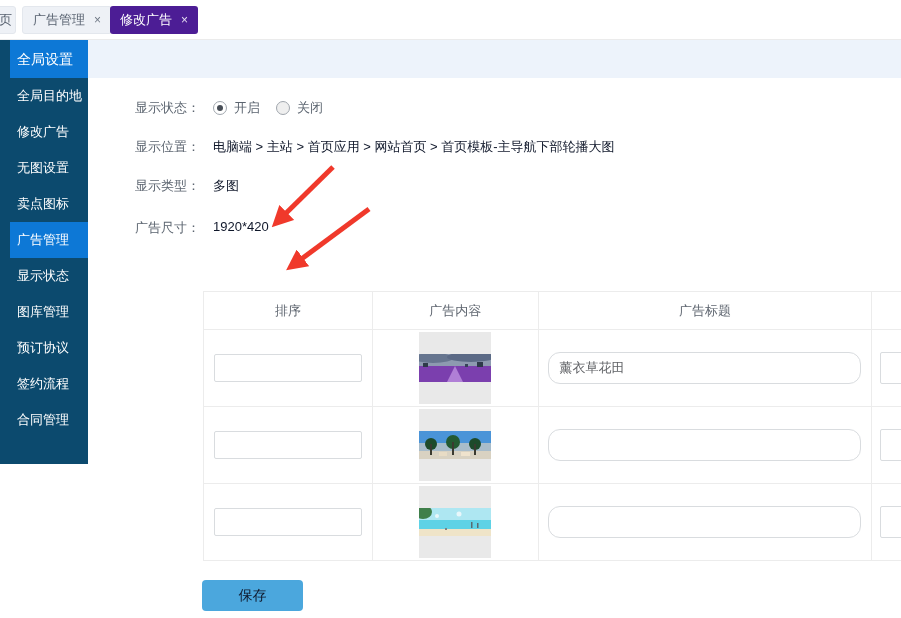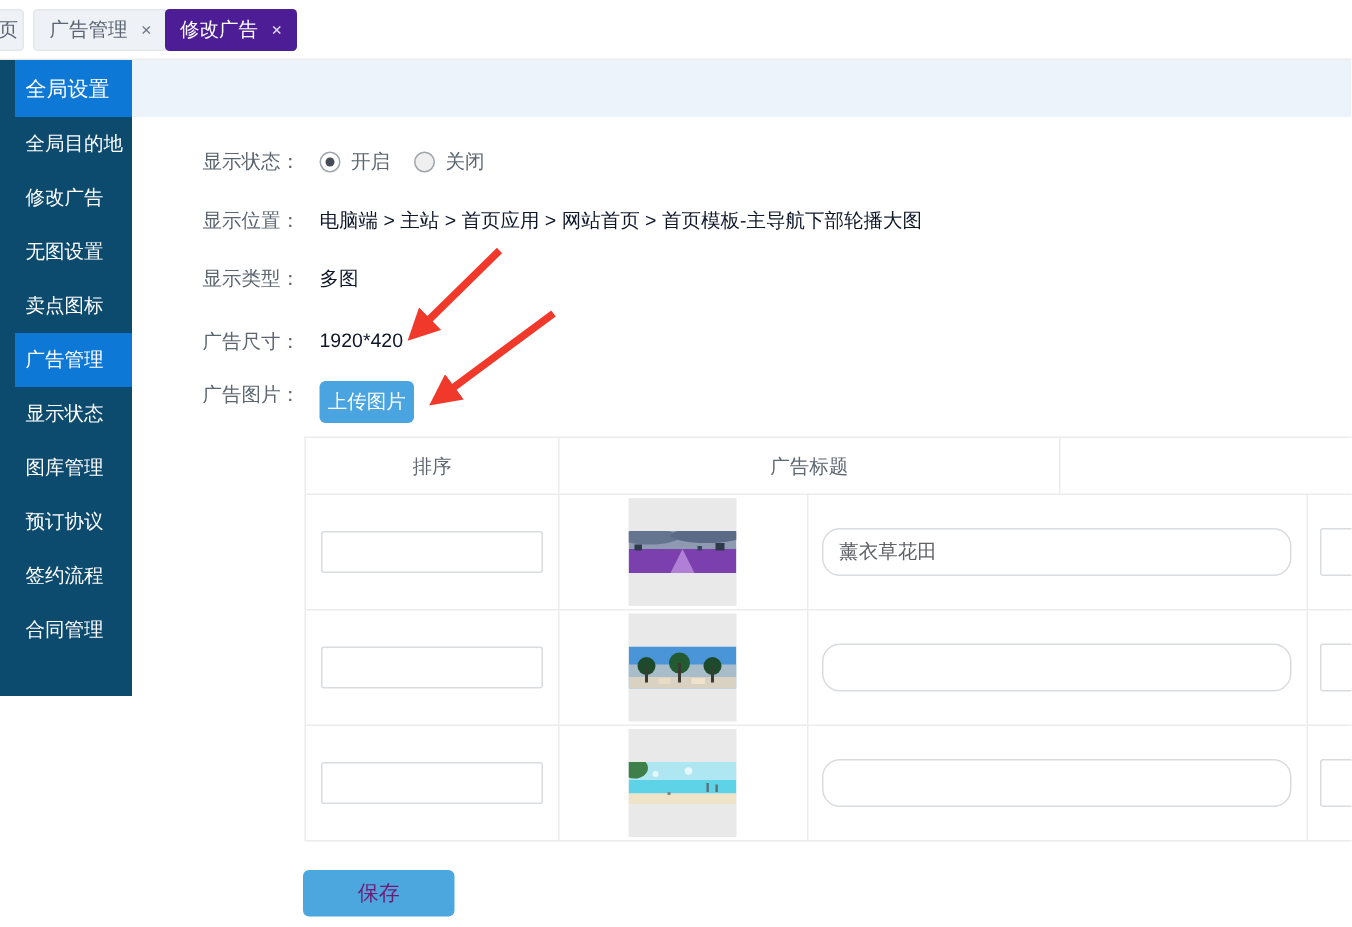"广告图片：" div.frow { html: <div> <span>广告图片：</span> <button>上传图片</button> </div> -> none }
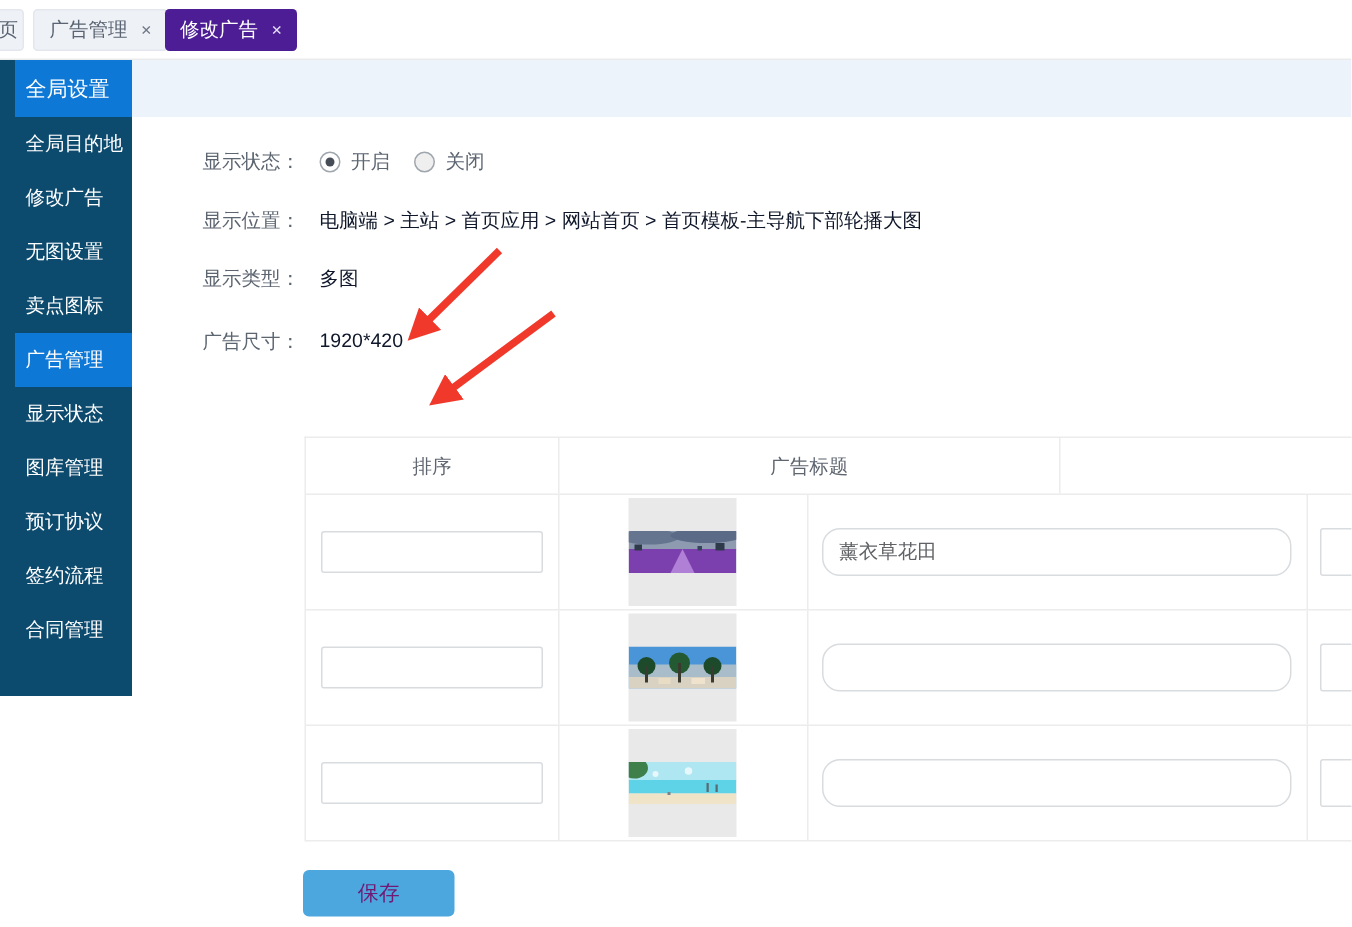"广告内容" div.t-cell { html: none -> <div>广告内容</div> }
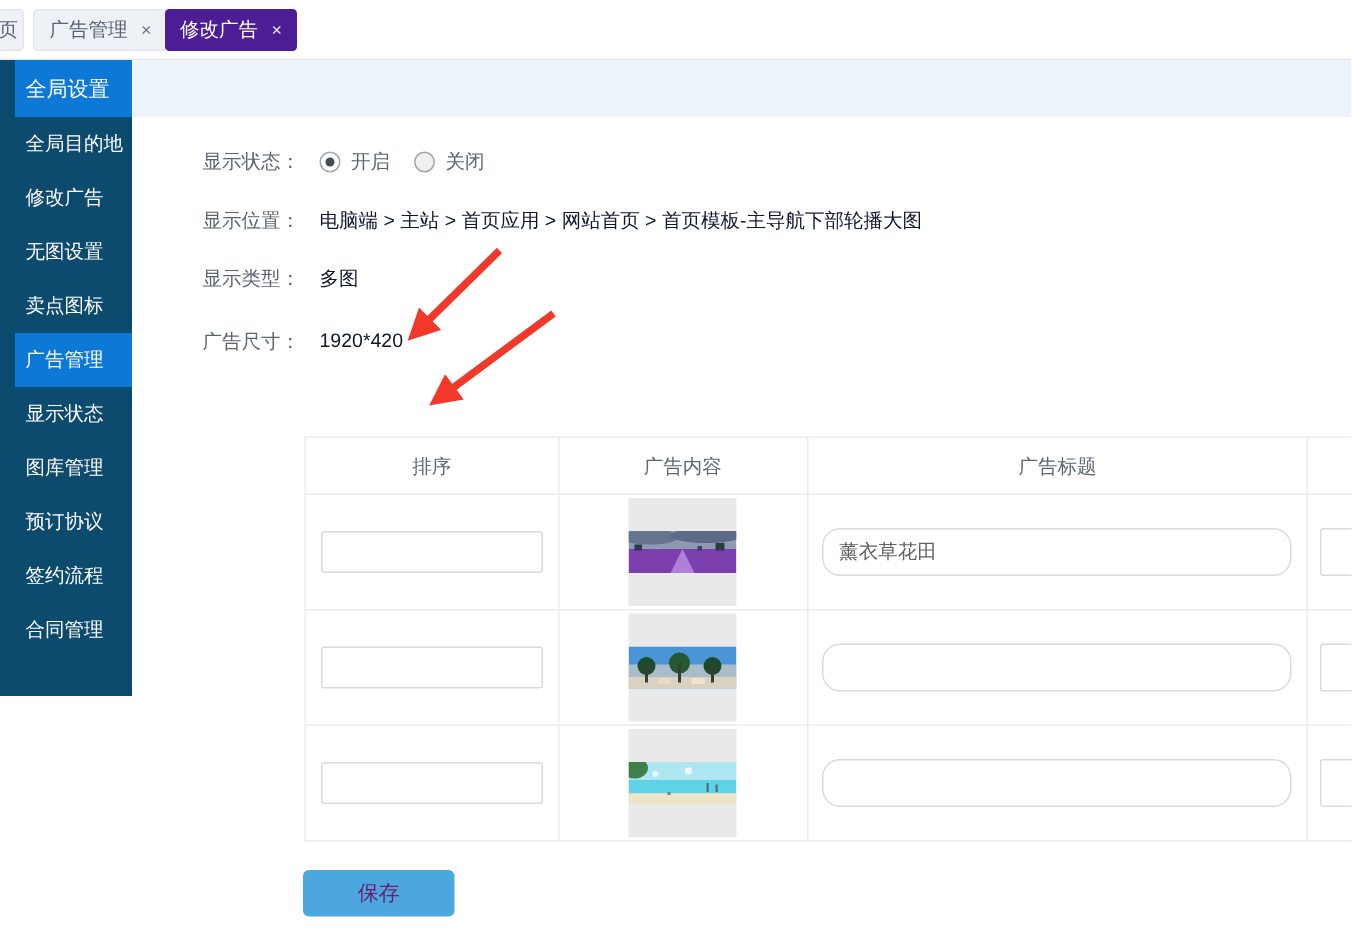"保存" .save-btn { color: #701a75 -> #0f172a }
